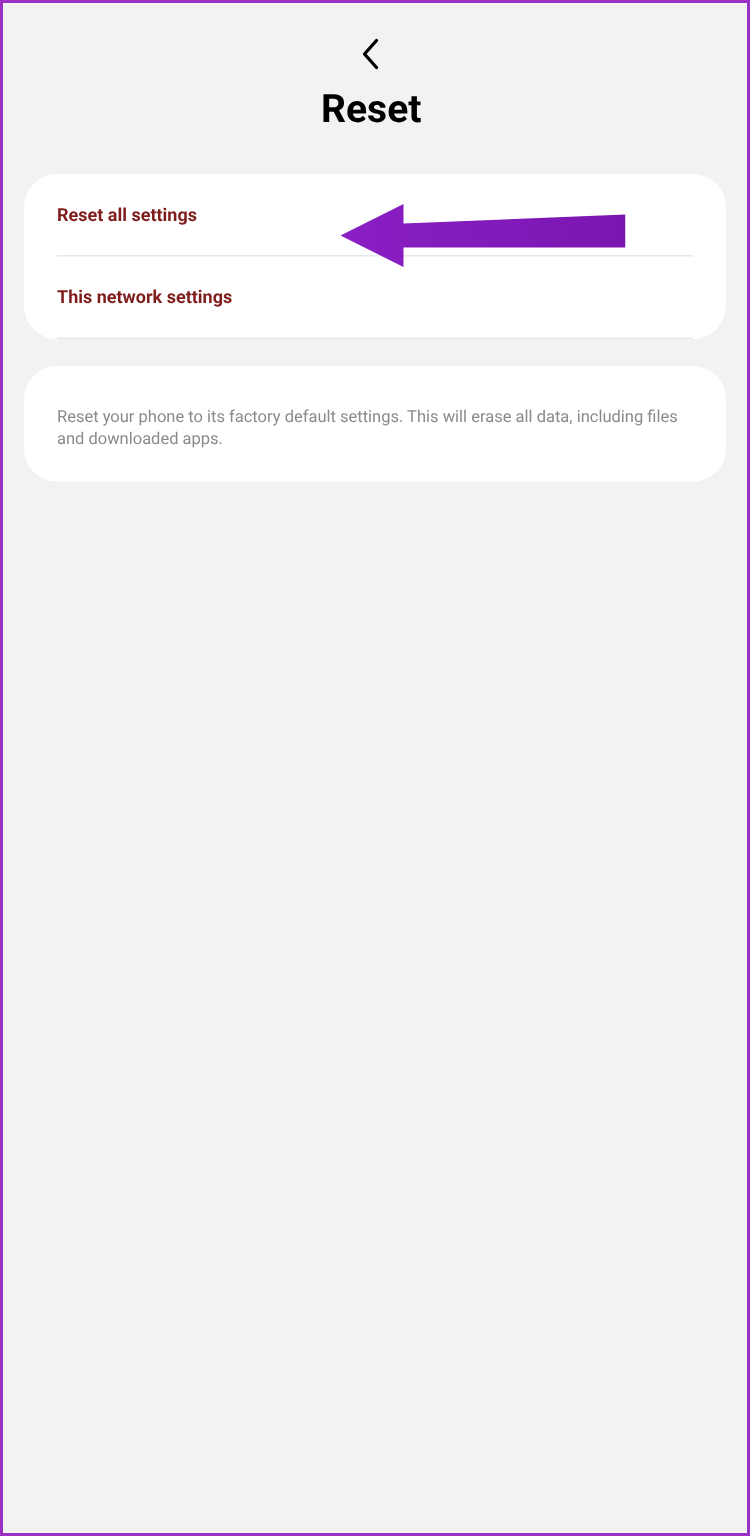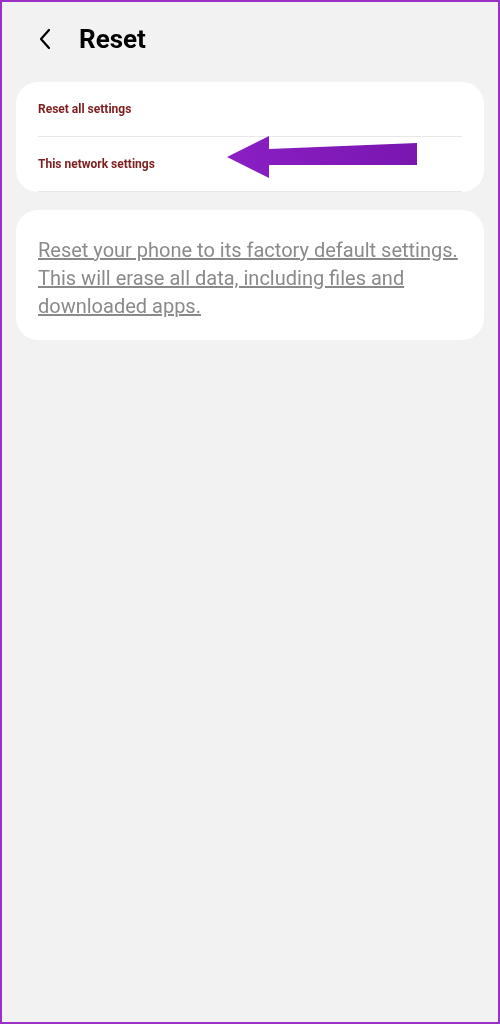"Reset" .header { flex-direction: none -> column; gap: 21px -> 10px }
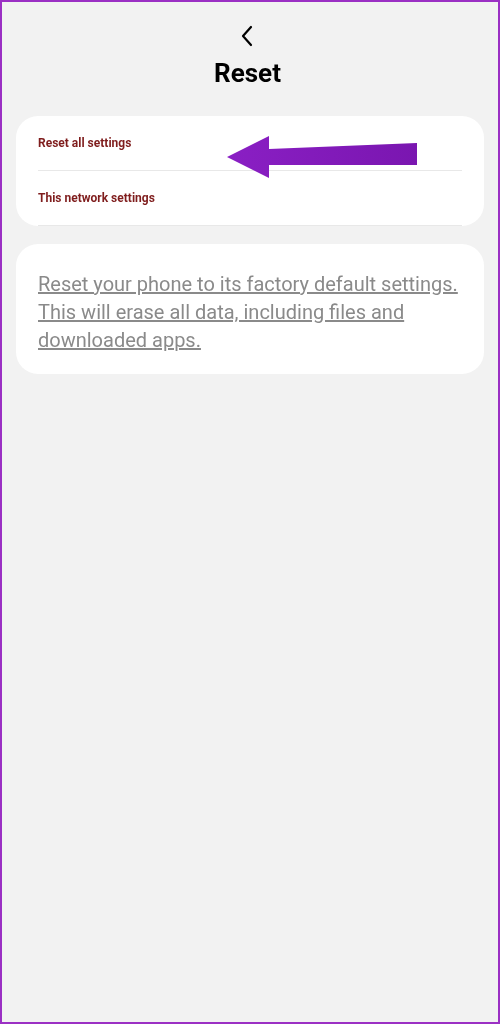"Reset your phone to its" .item-subtitle { font-size: 20px -> 11px; text-decoration: underline -> none }
